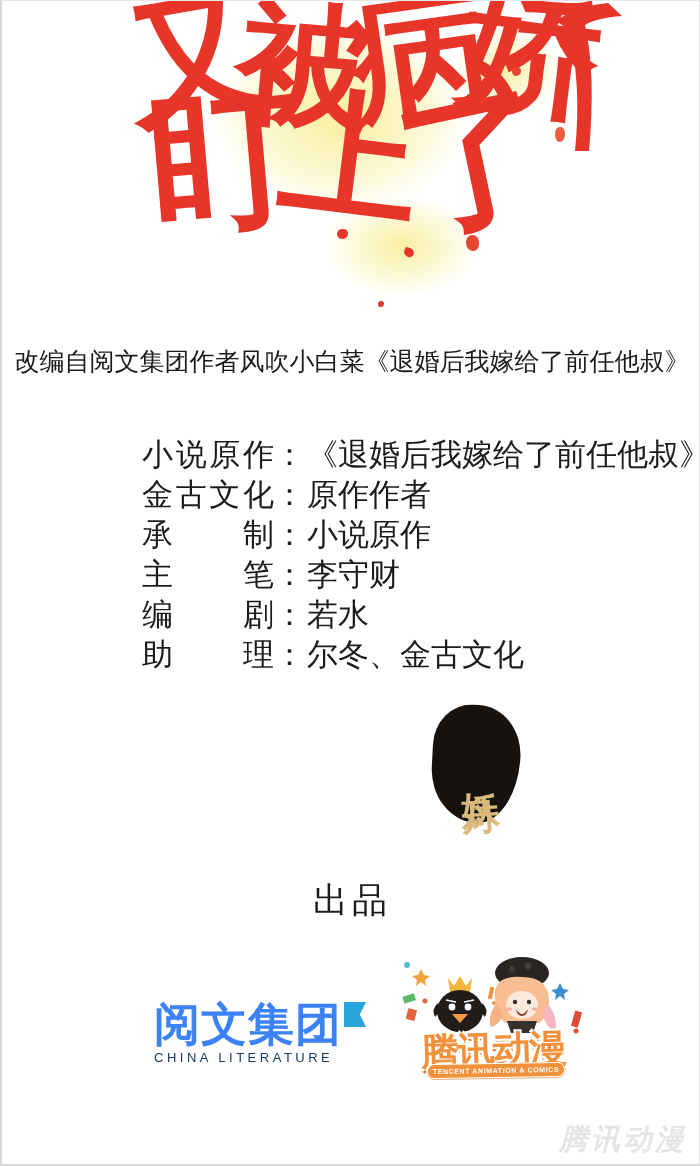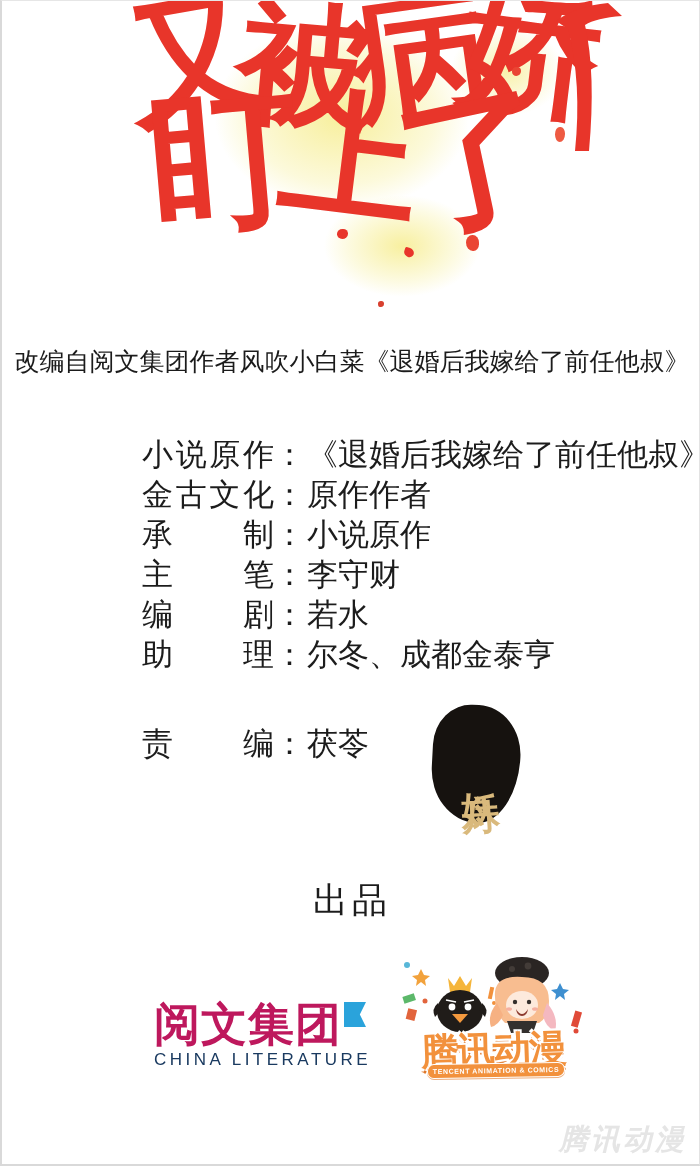"尔冬、成都金泰亨" span.credit-value { text: 成都金泰亨 -> 金古文化 }
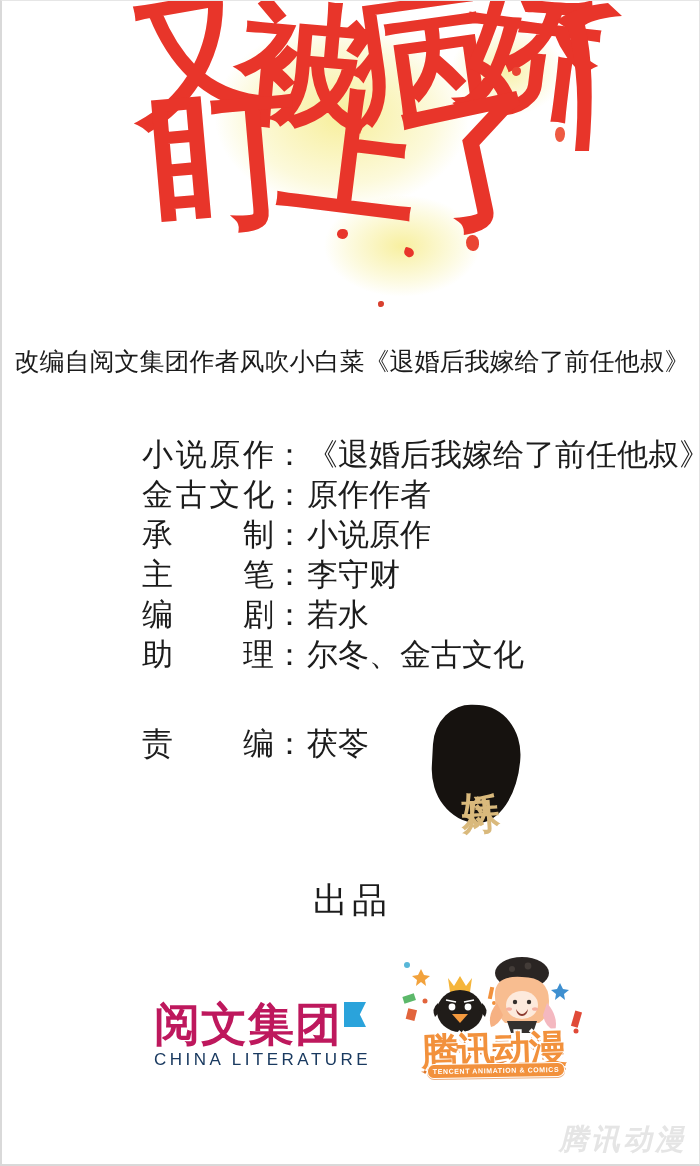"责编：茯苓" div.credit-row { html: <div><span>责编</span><span>：</span><span>茯苓</span></div> -> none }
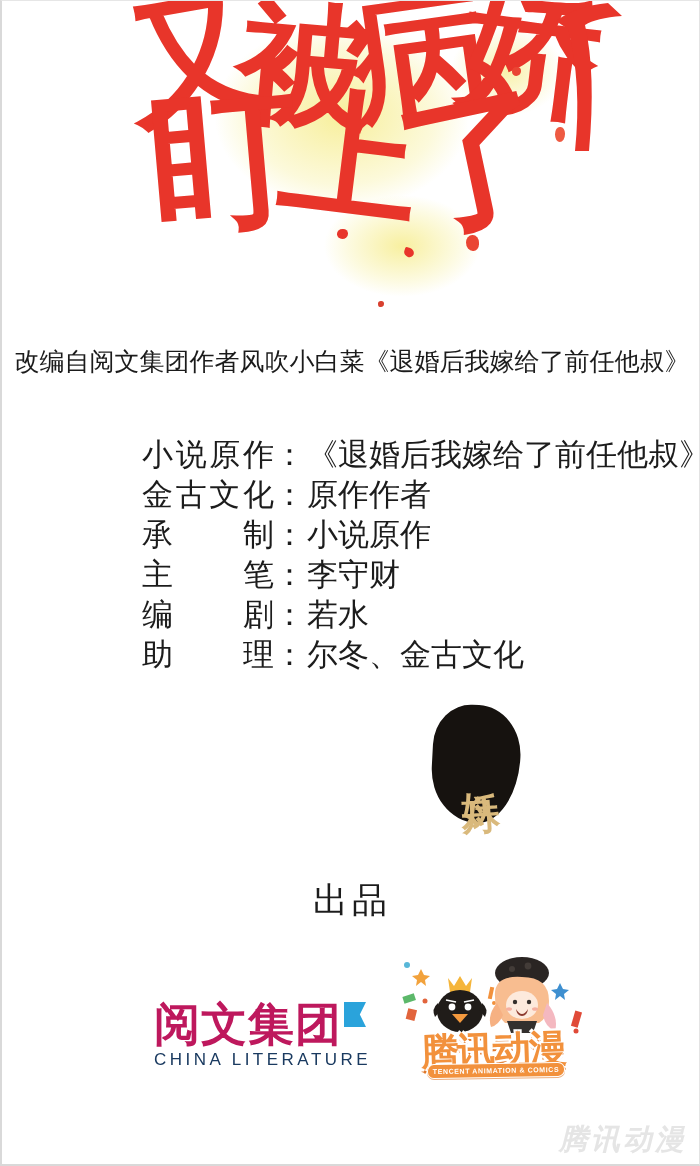"阅文集团" div.cl-main { color: #be185d -> #3b82f6 }
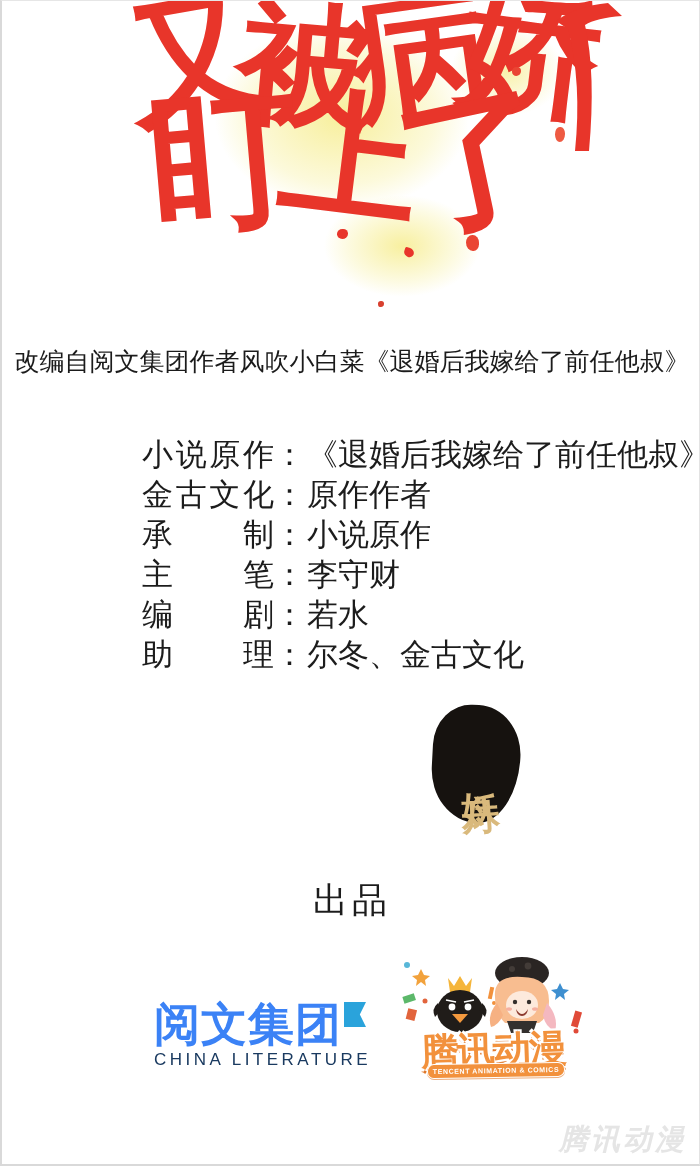"CHINA LITERATURE" .cl-sub { font-size: 17px -> 13px }
